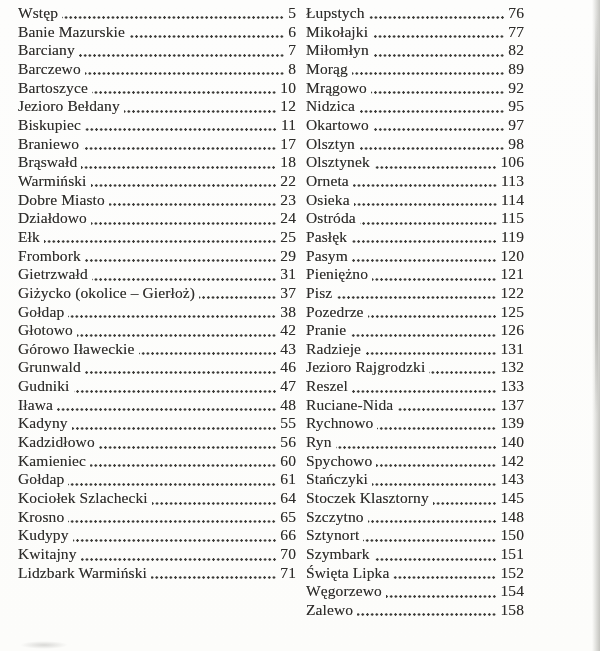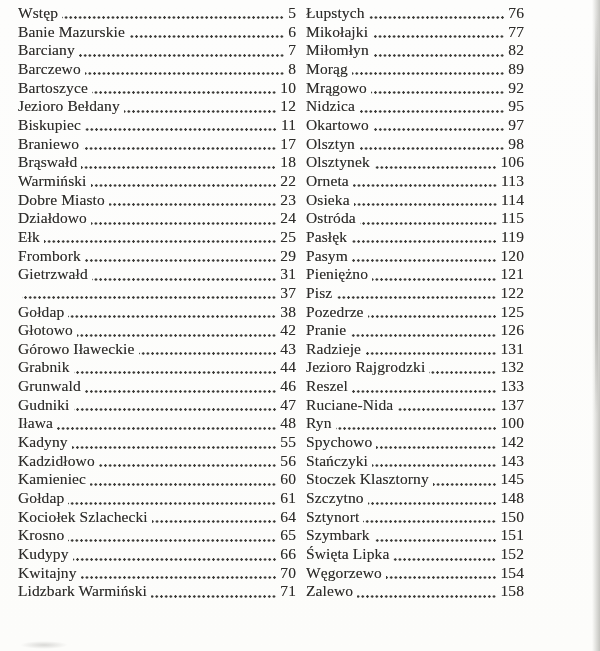"Giżycko (okolice – Gierłoż)" span.title { html: none -> <span>Giżycko (okolice – Gierłoż)</span> }
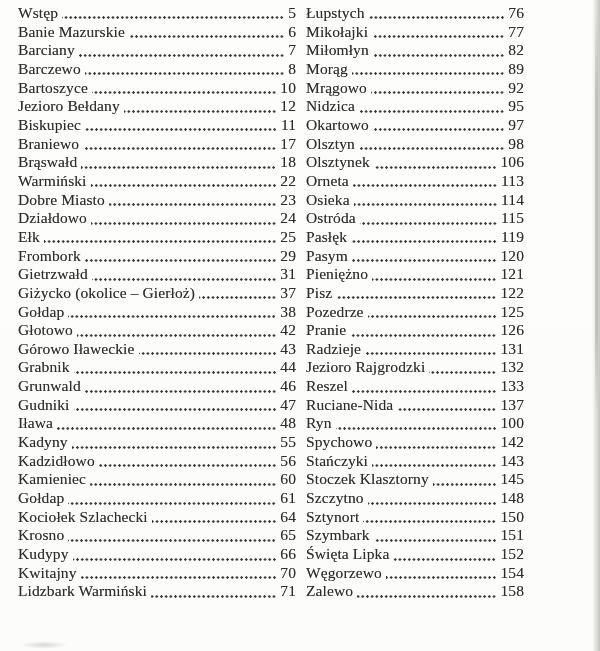"Grabnik" div.toc-row { html: <div> <span>Grabnik</span> <span></span> <span>44</span> </div> -> none }
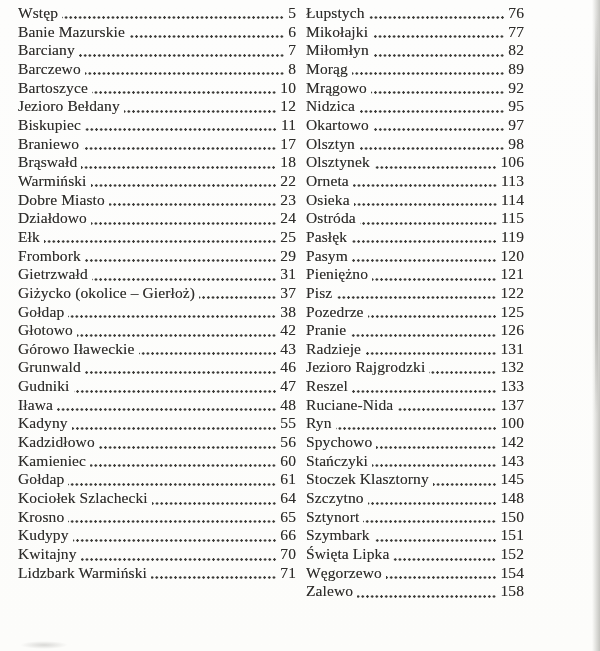"Rychnowo" div.toc-row { html: none -> <div> <span>Rychnowo</span> <span></span> <span>139</span> </div> }
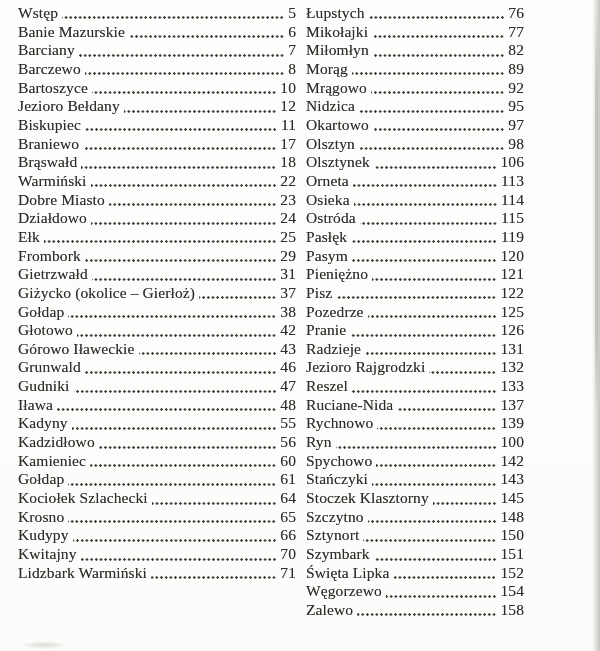"100" span.pg { text: 100 -> 140 }
